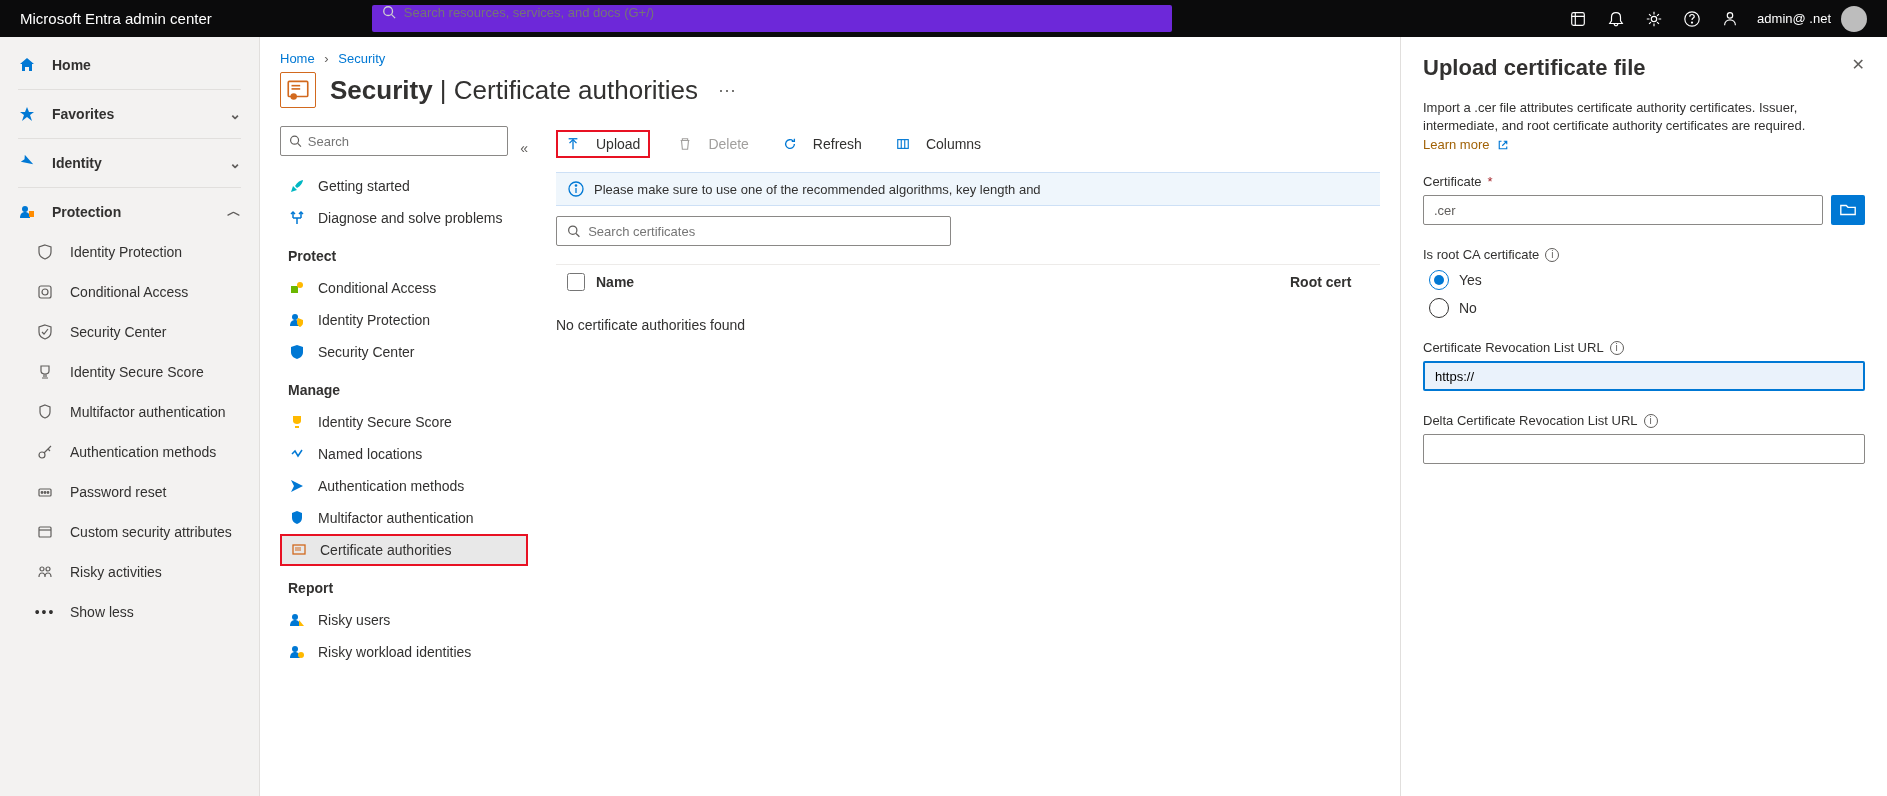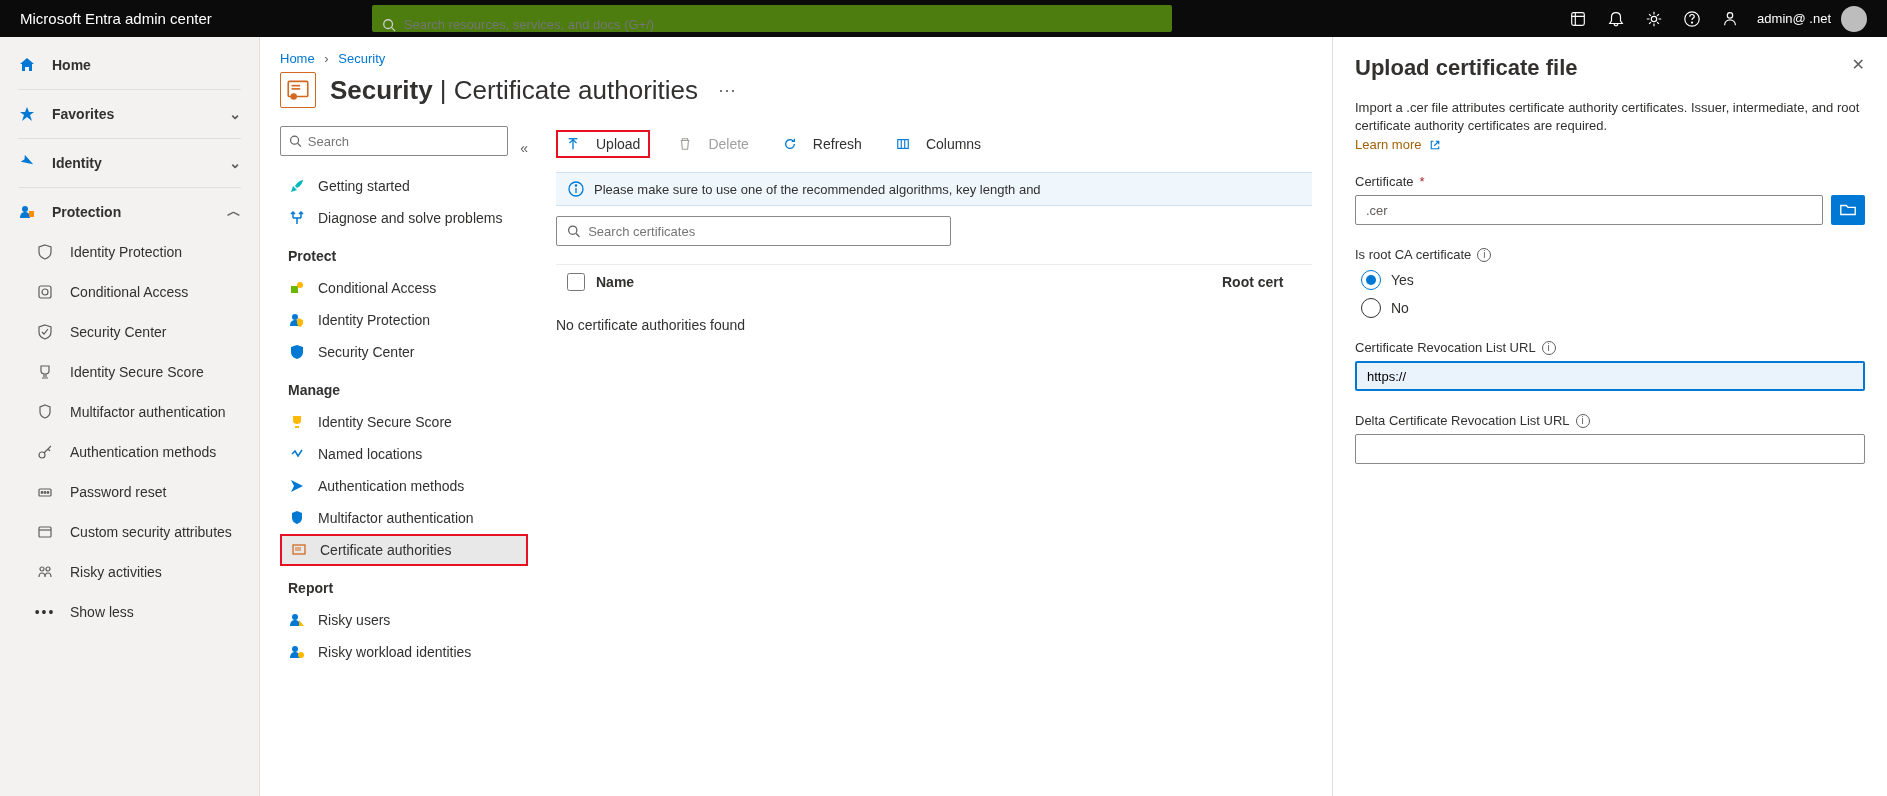"Search resources, services, and docs" .search-box { align-items: flex-end -> flex-start; background: #4d7c0f -> #6d28d9 }
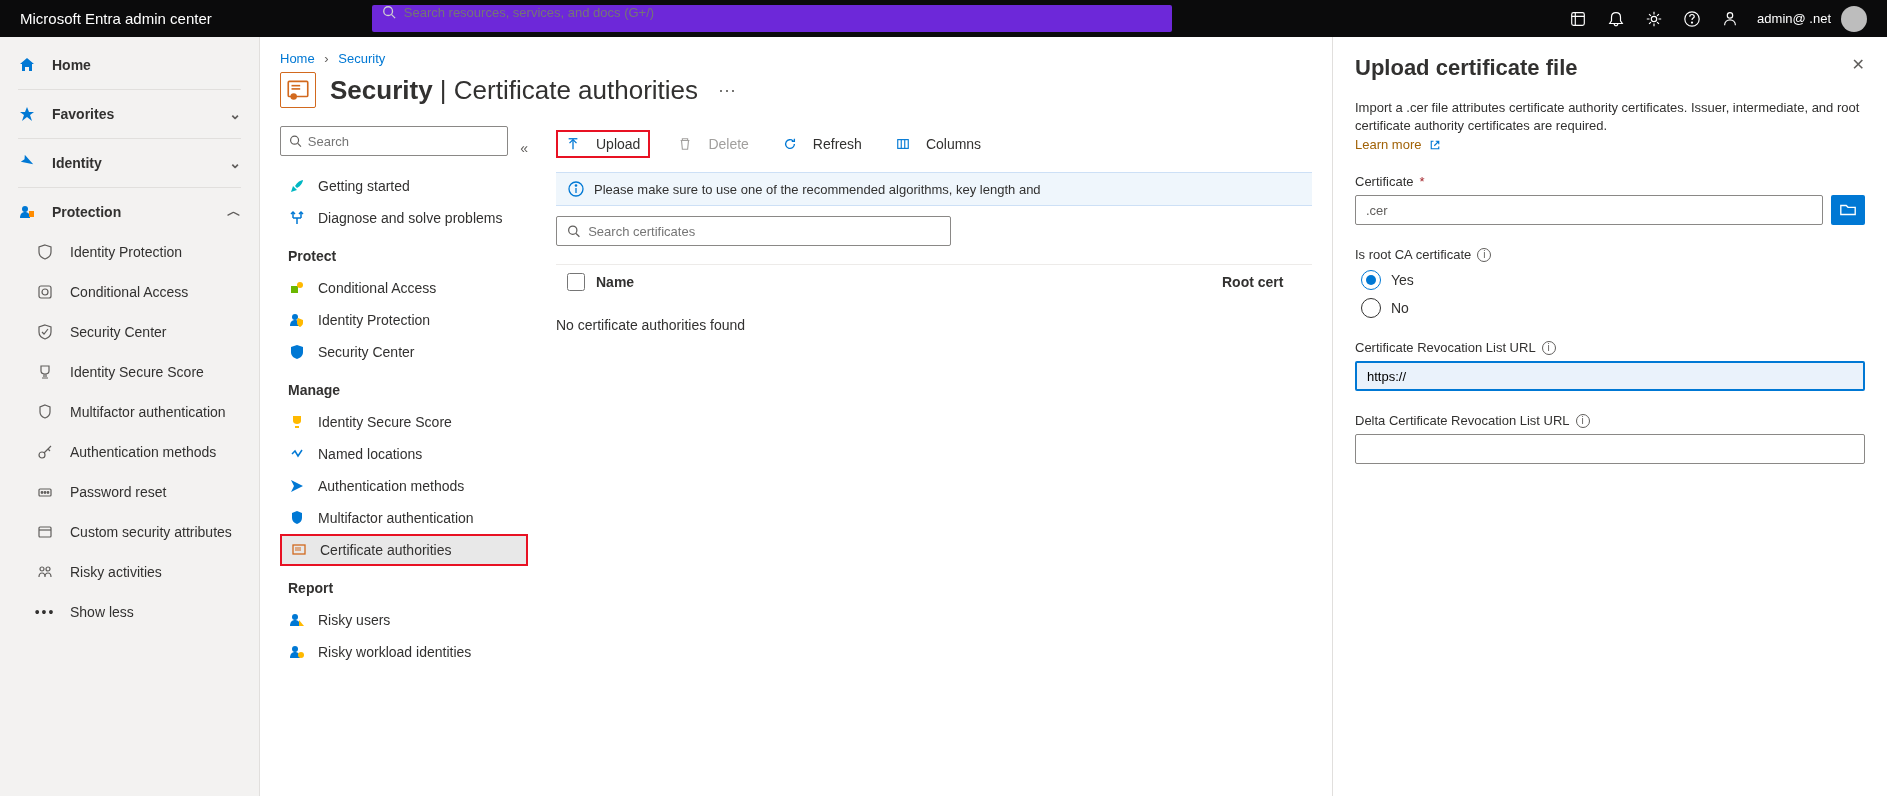"Upload certificate file" .flyout { width: 555px -> 487px }
